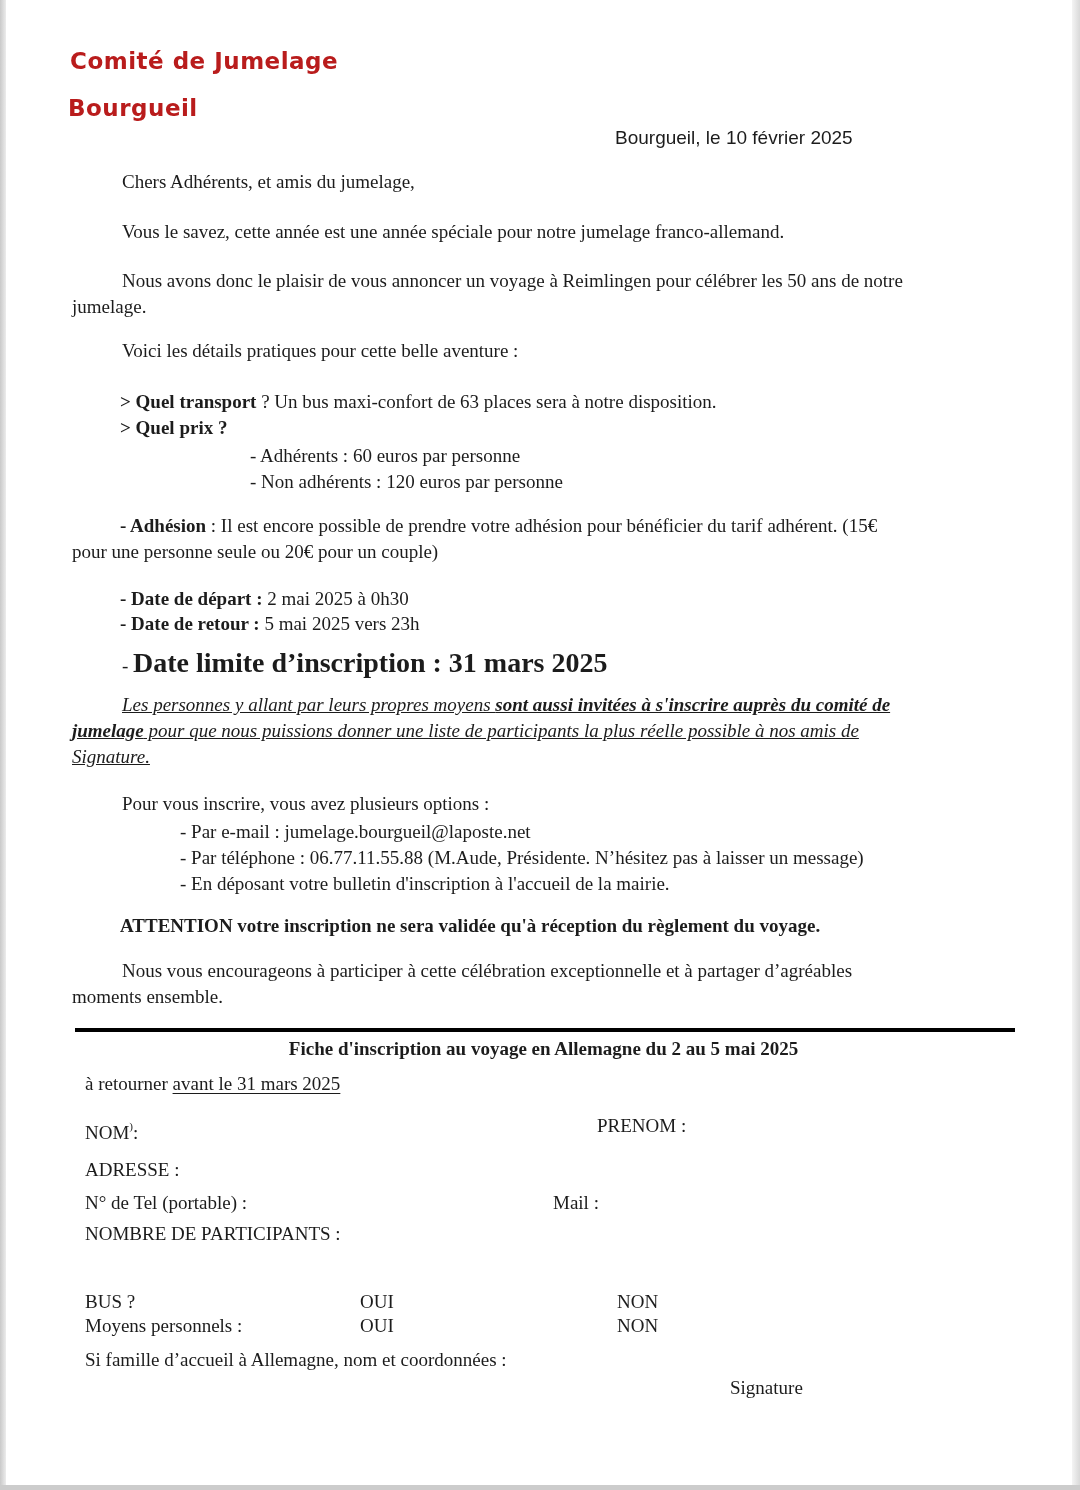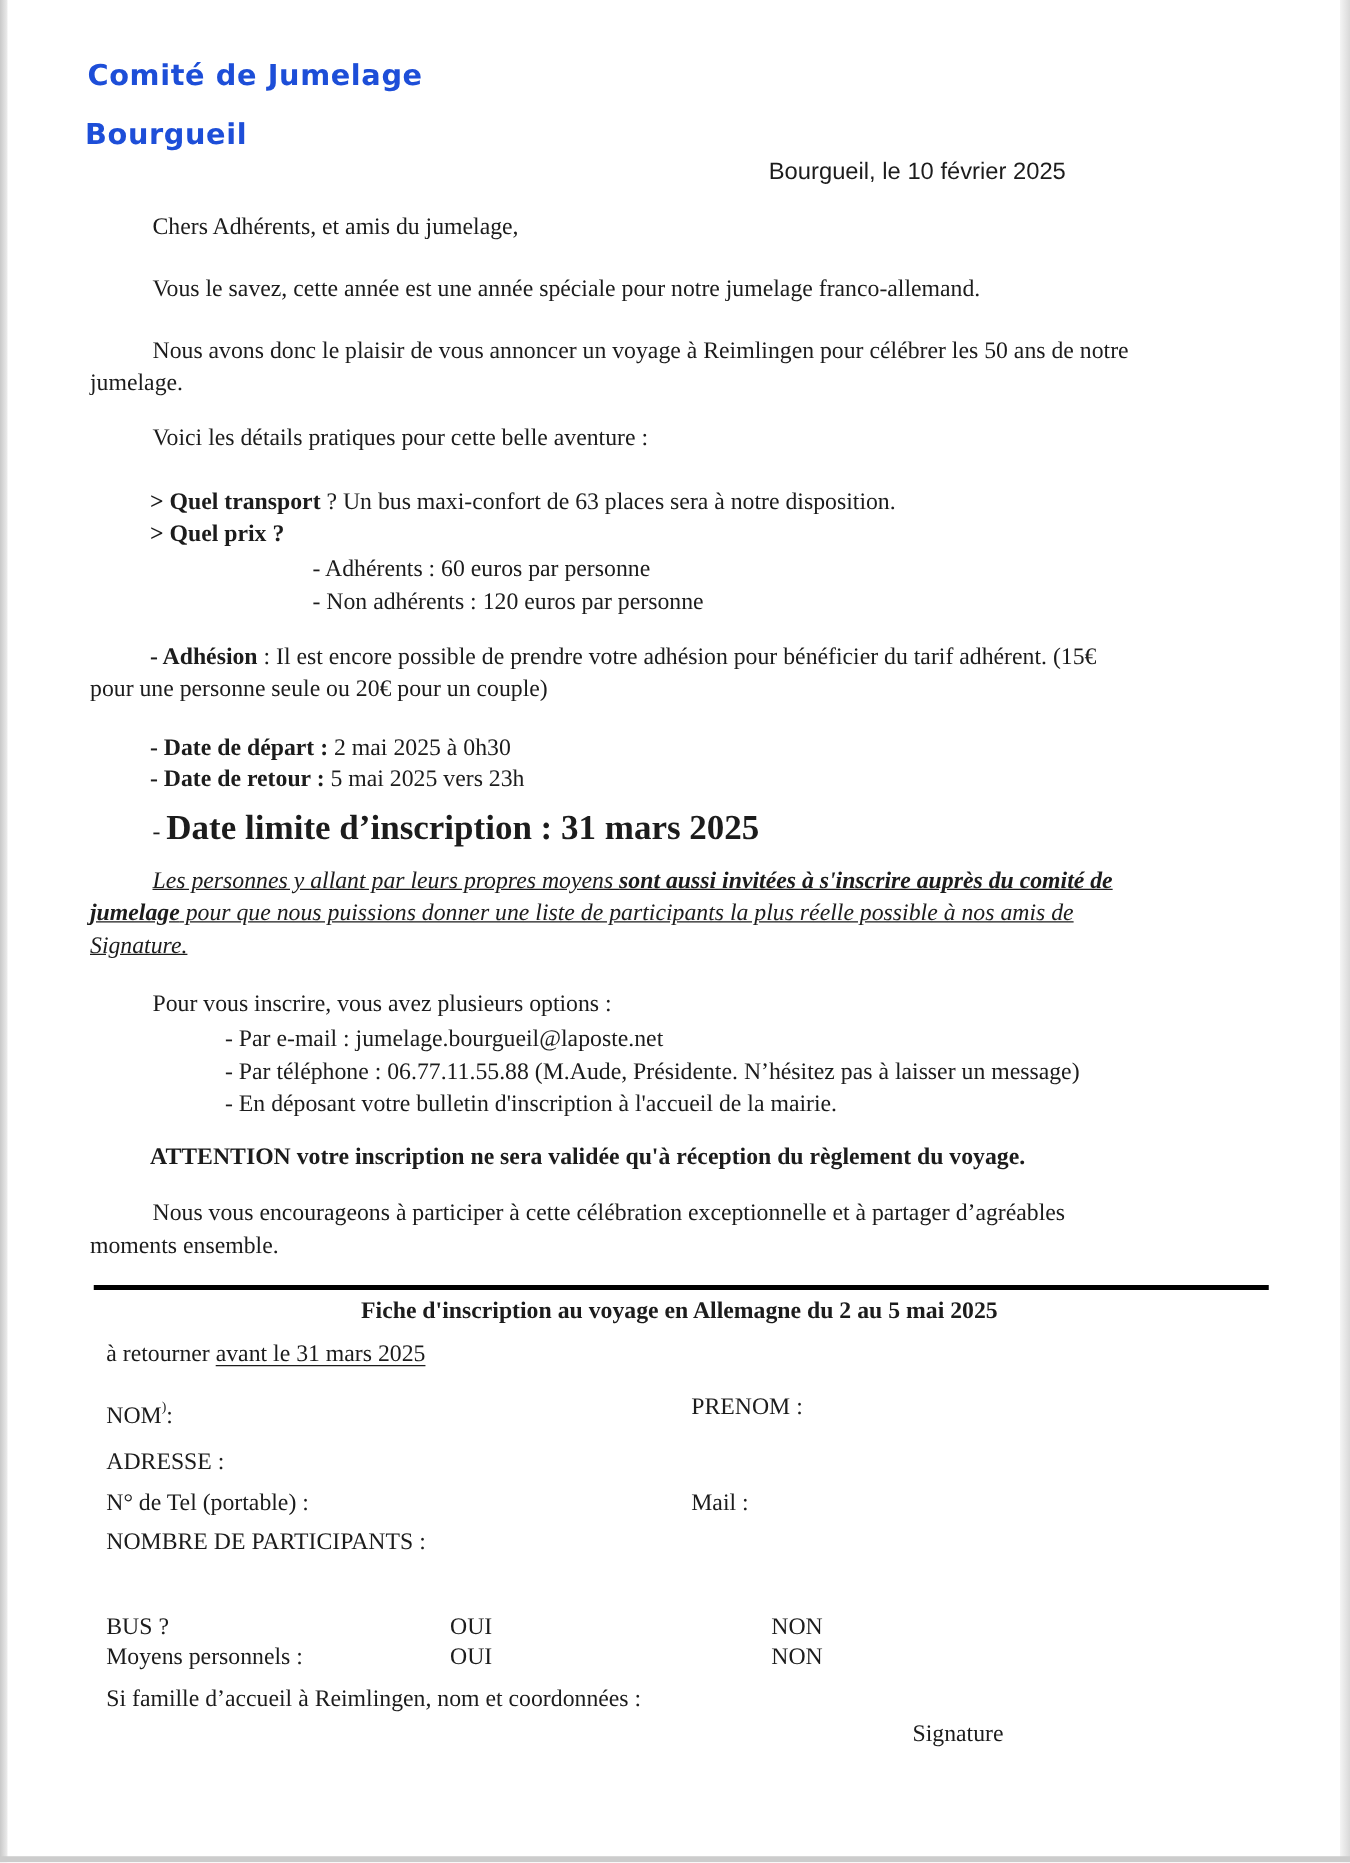"Comité de Jumelage" .letterhead { color: #1d4ed8 -> #b91c1c }
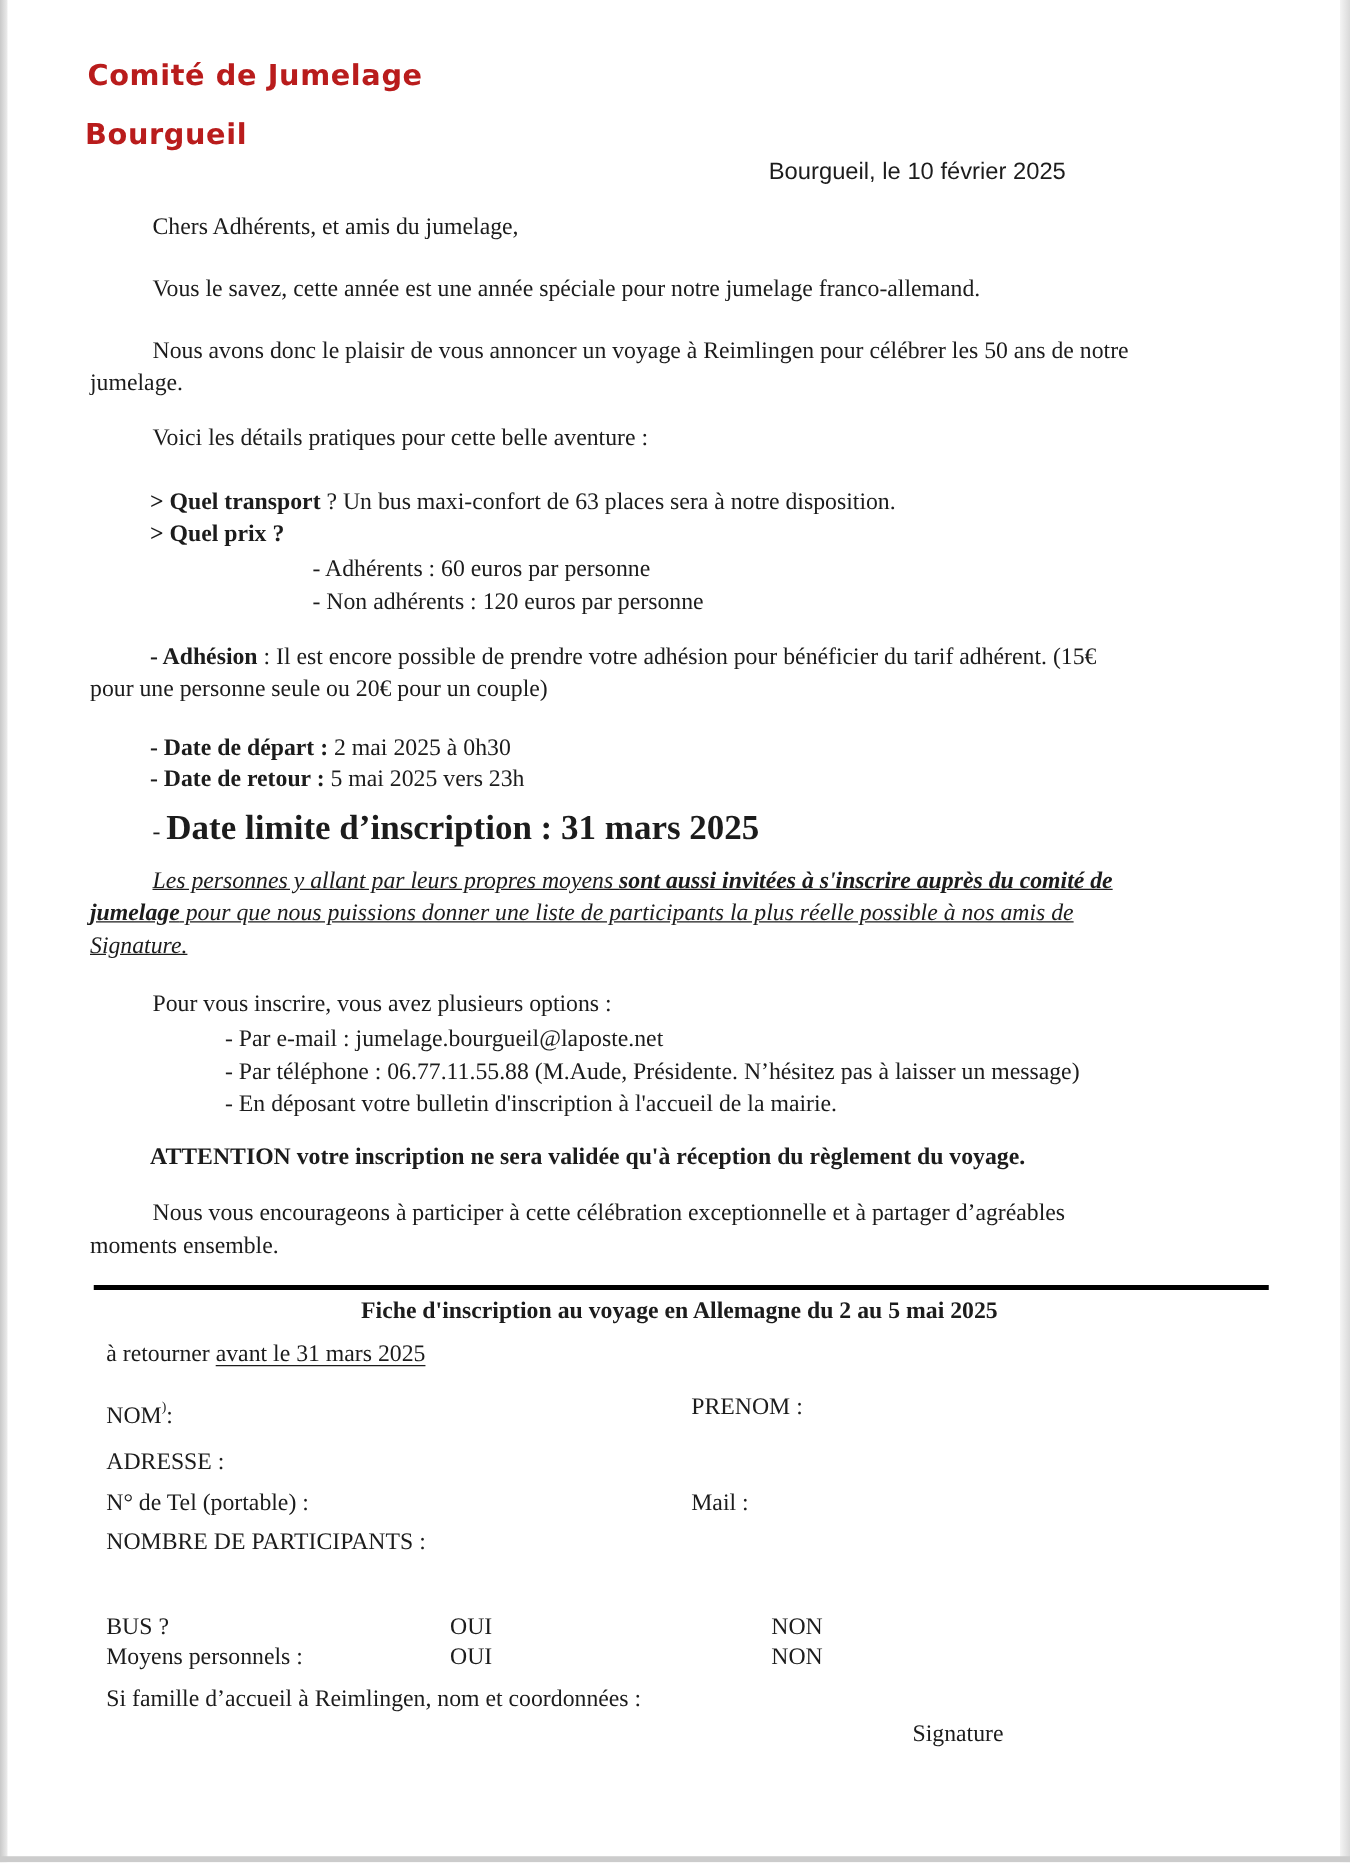"NOM):" .frow-1 { gap: none -> 44px }
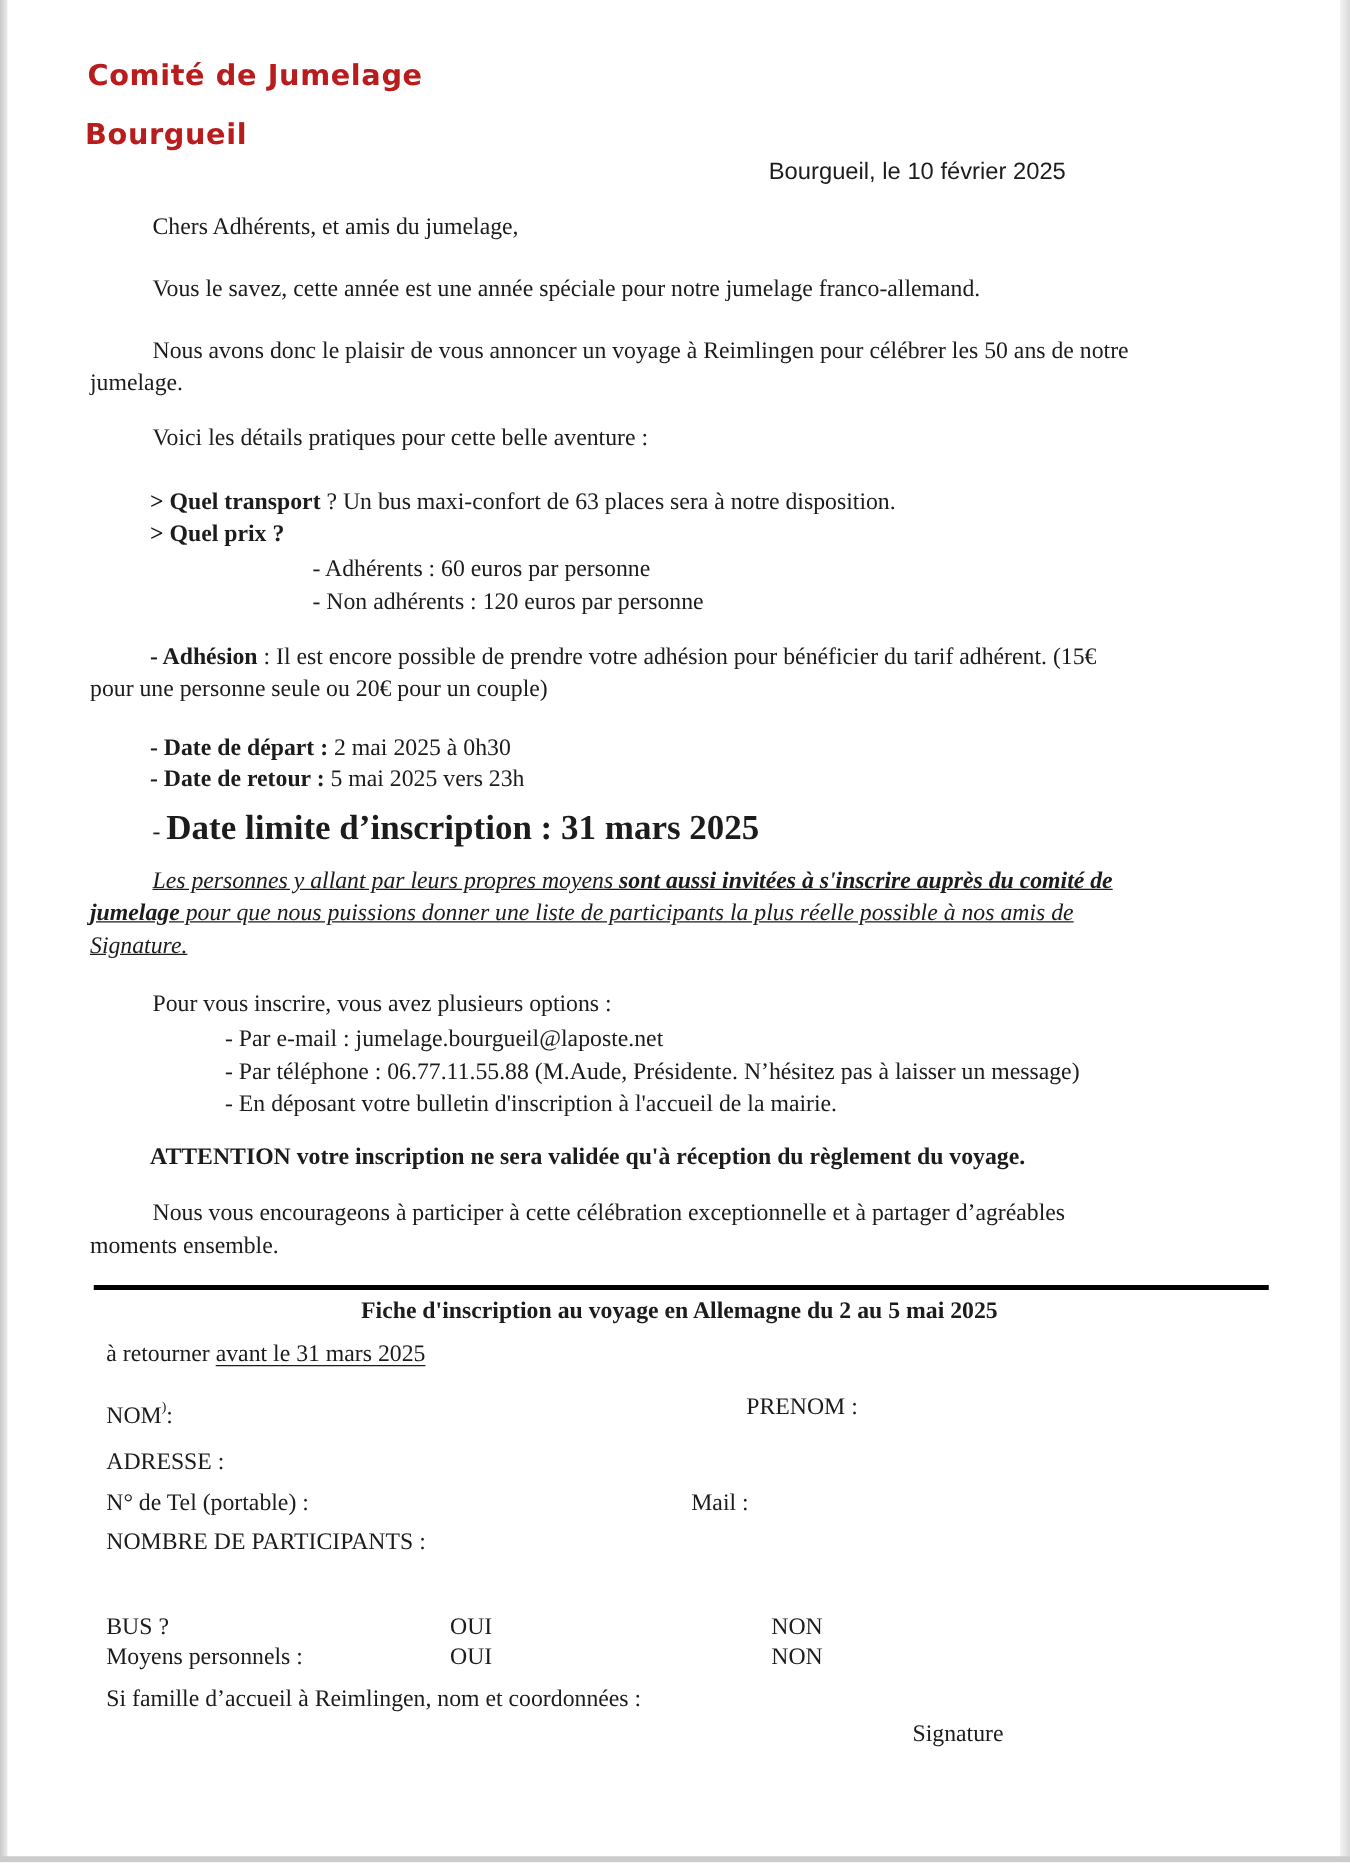"Si famille d’accueil à Reimlingen," div.famille { text: Reimlingen -> Allemagne }
